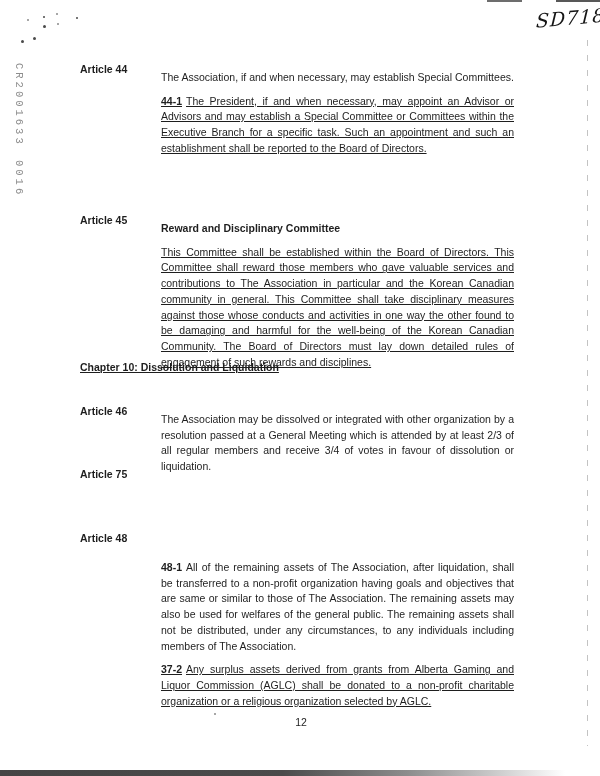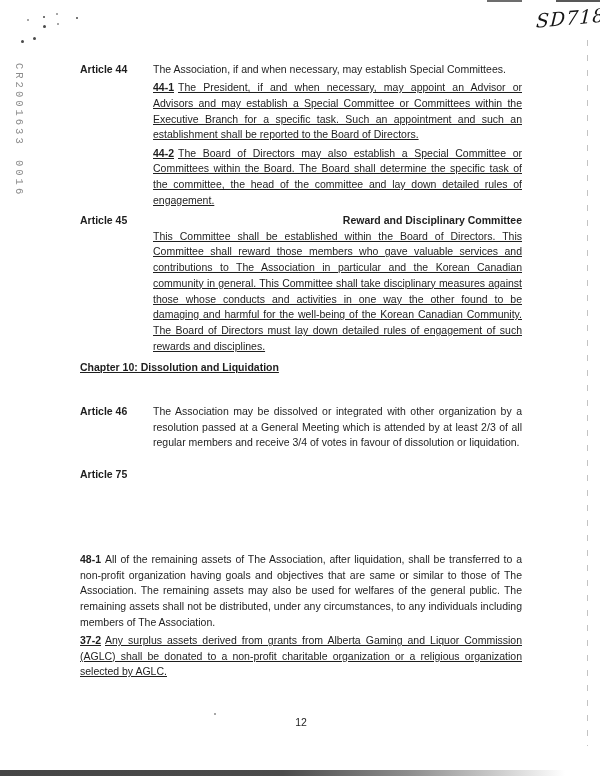"The Association, if and when" .para { margin: 0 -> 8px }
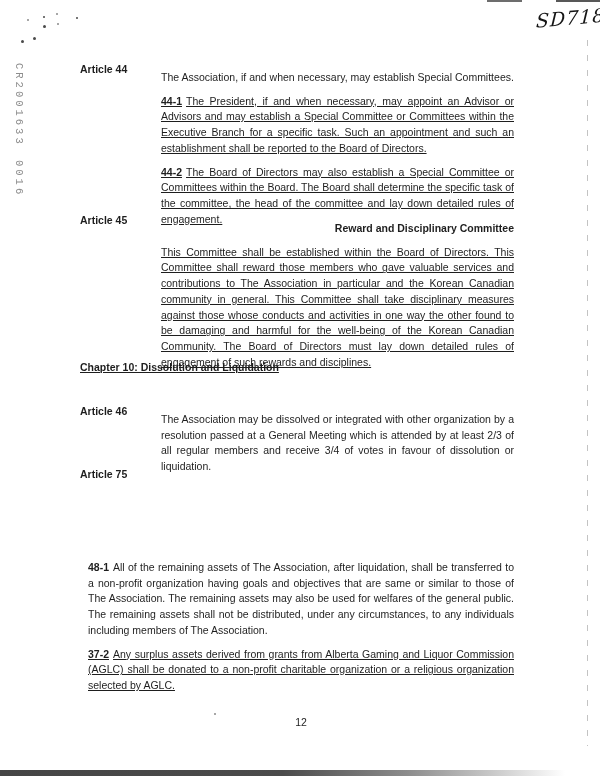"44-2 The Board of Directors" p.para { html: <p><b>44-2</b><span>The Board of Directors may also establish a Special Committee or Committees within the Board. The Board shall determine the specific task of the committee, the head of the committee and lay down detailed rules of engagement.</span></p> -> none }
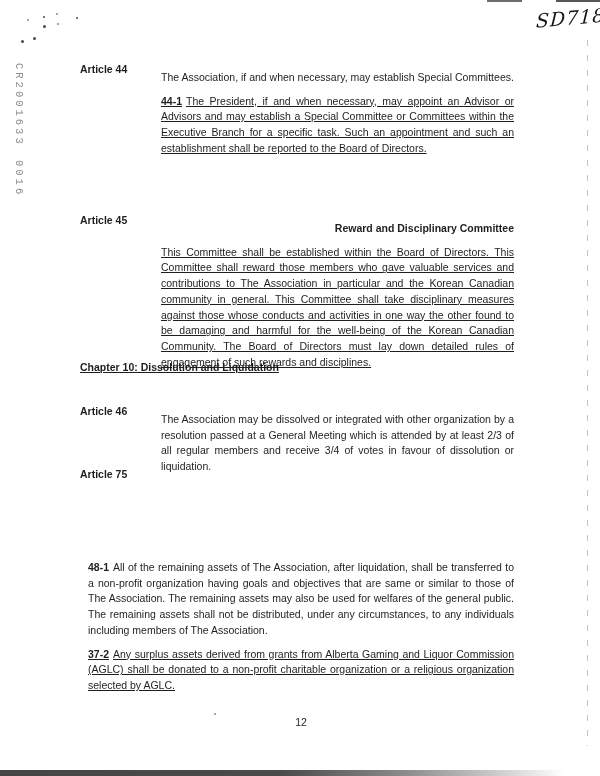"Reward and Disciplinary Committee" .head { text-align: right -> none }
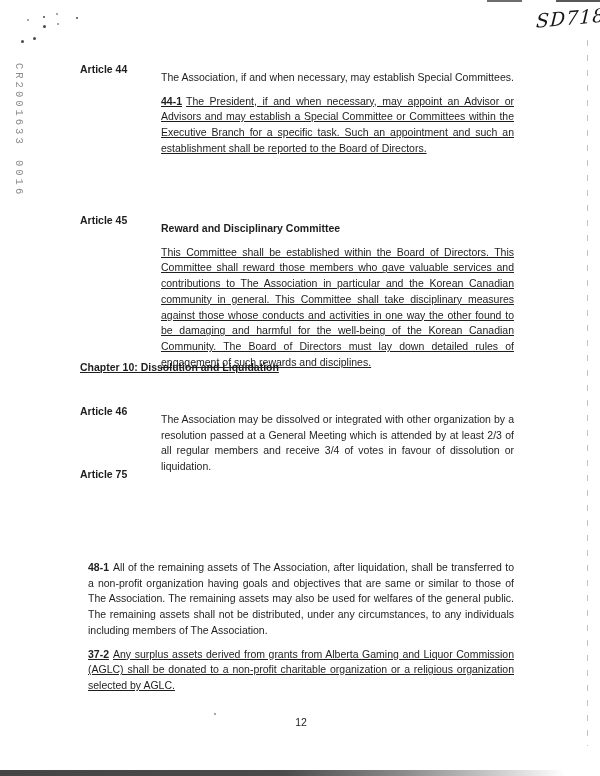"Article 48" div.label { html: none -> <div>Article 48</div> }
